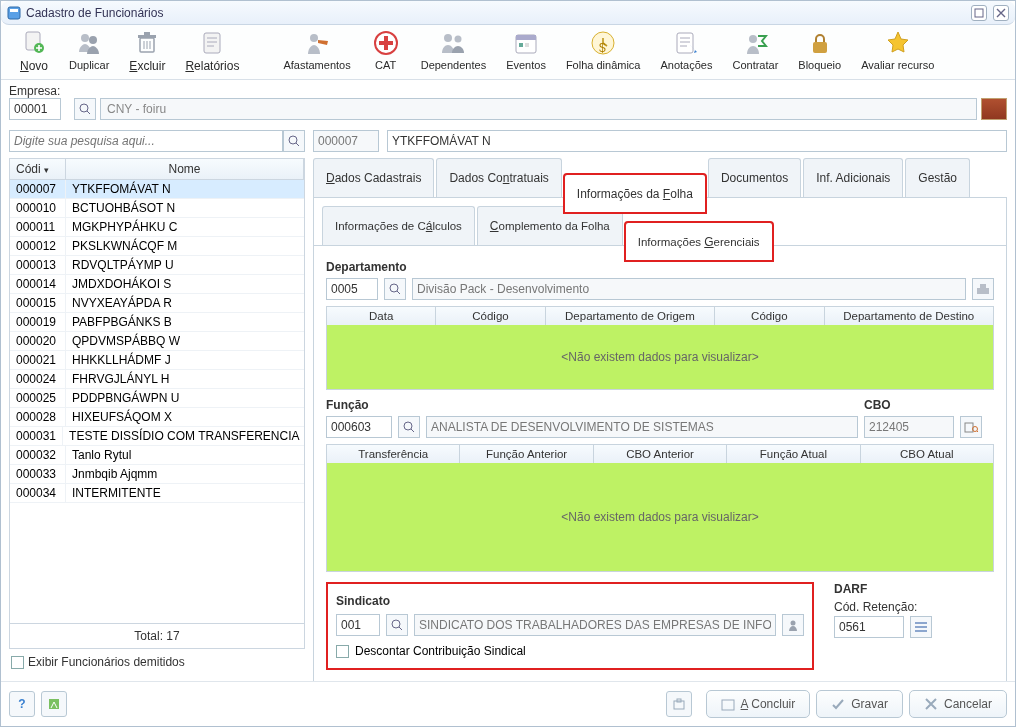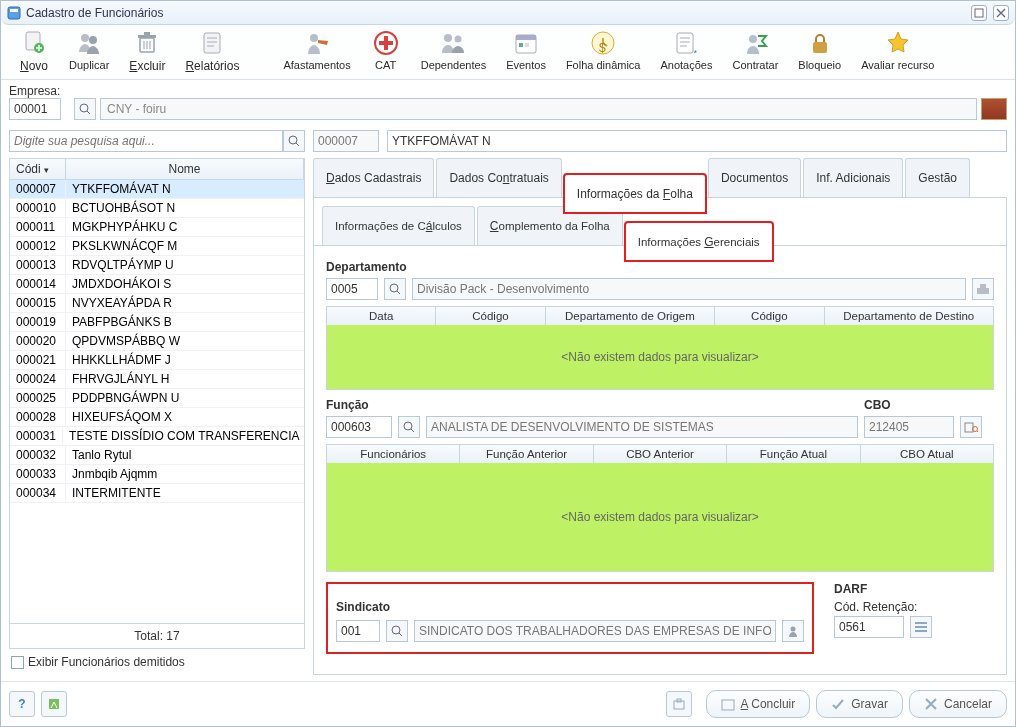"Funcionários" div { text: Funcionários -> Transferência }
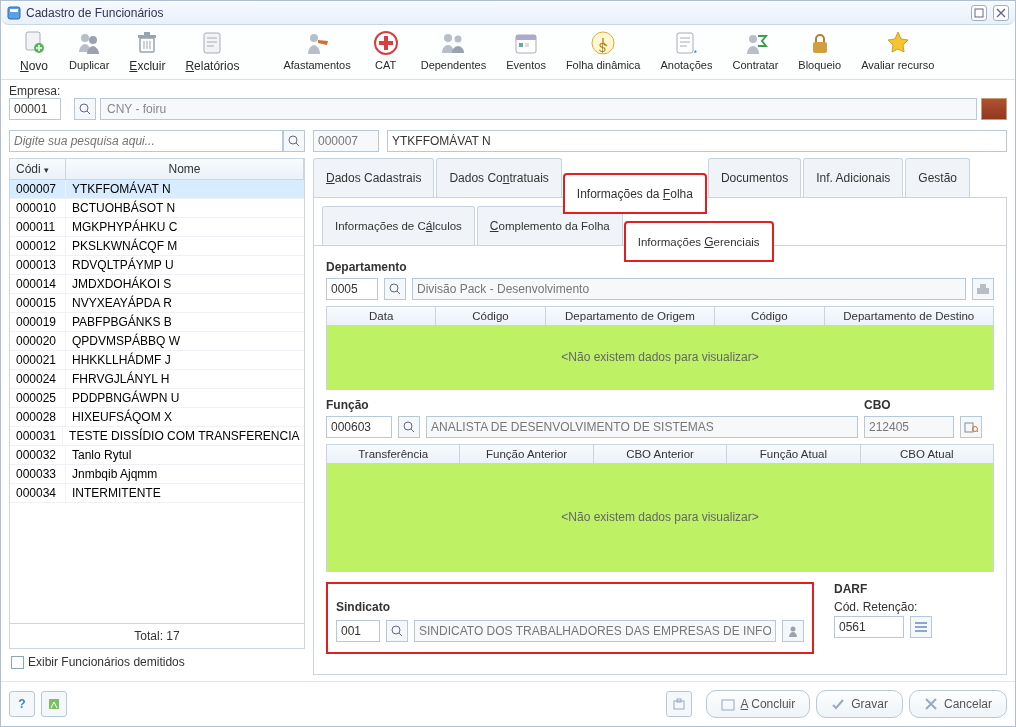"Sindicato" .sindicato-box { padding: 16px 8px 10px 8px -> 10px 8px 10px 8px }
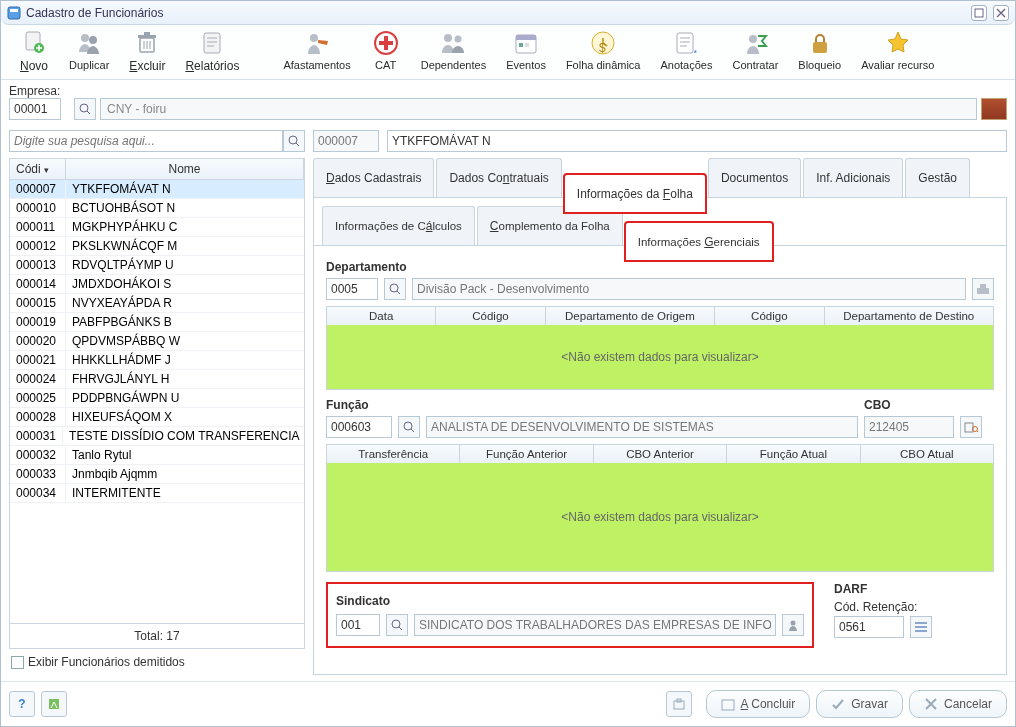"Descontar Contribuição Sindical" div.row { html: none -> <div> <span></span> <span>Descontar Contribuição Sindical</span> </div> }
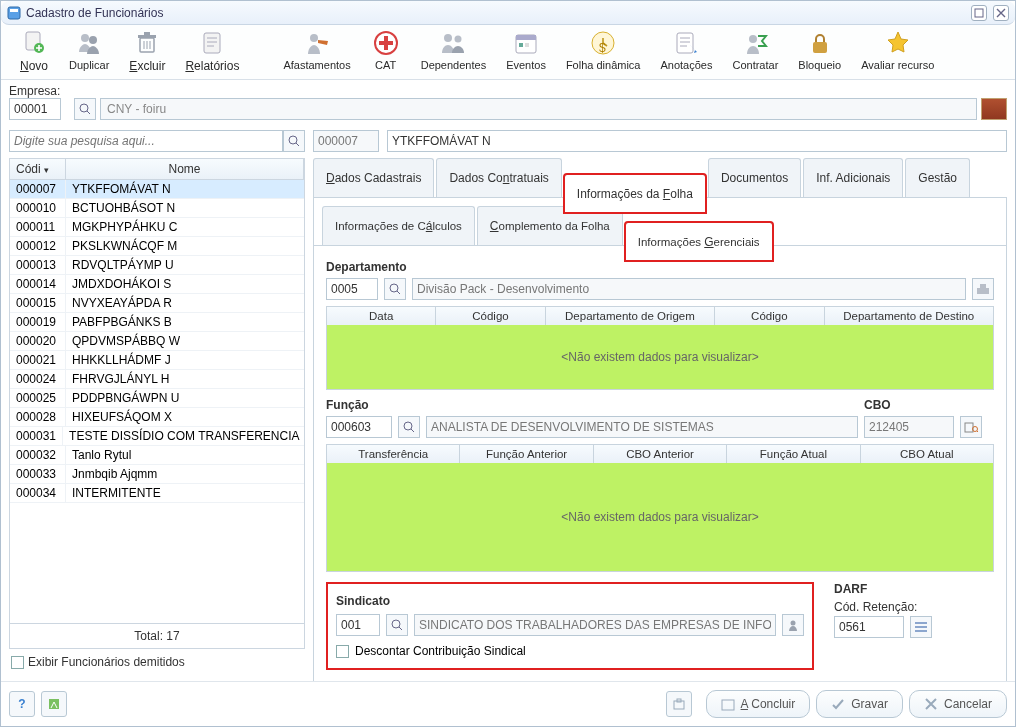"A Concluir" .act-btn { border-radius: 10px -> 5px }
